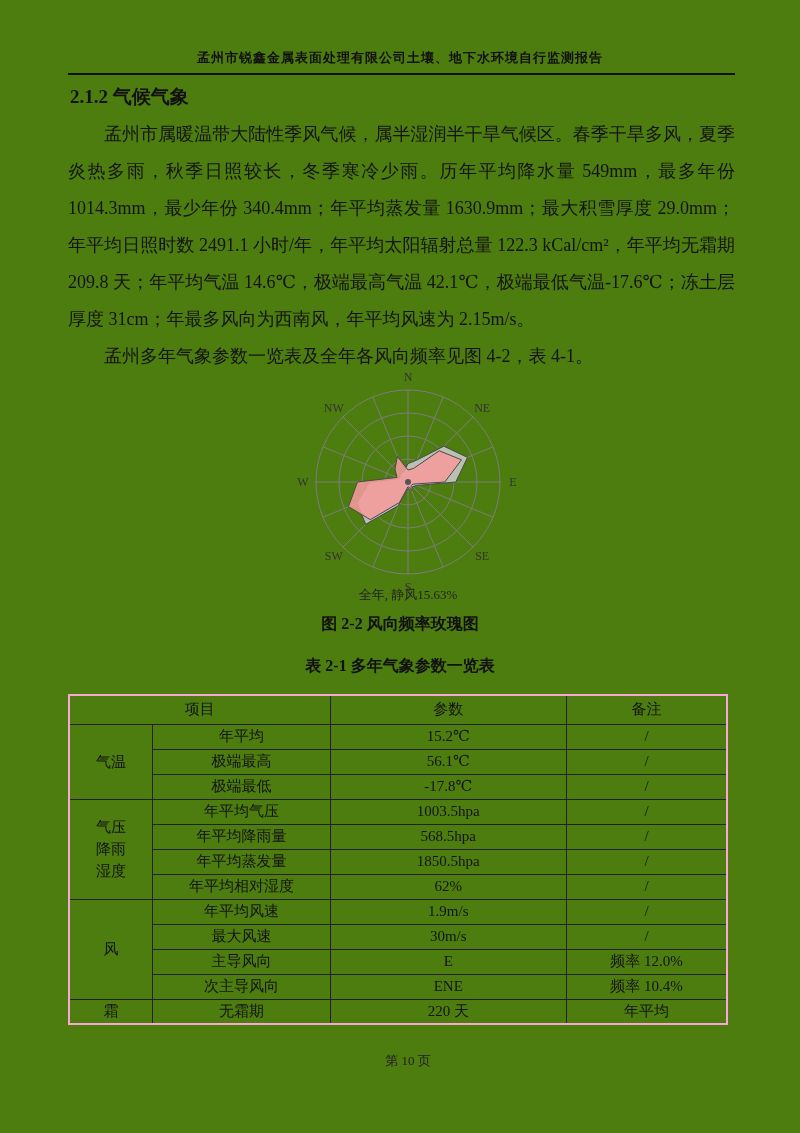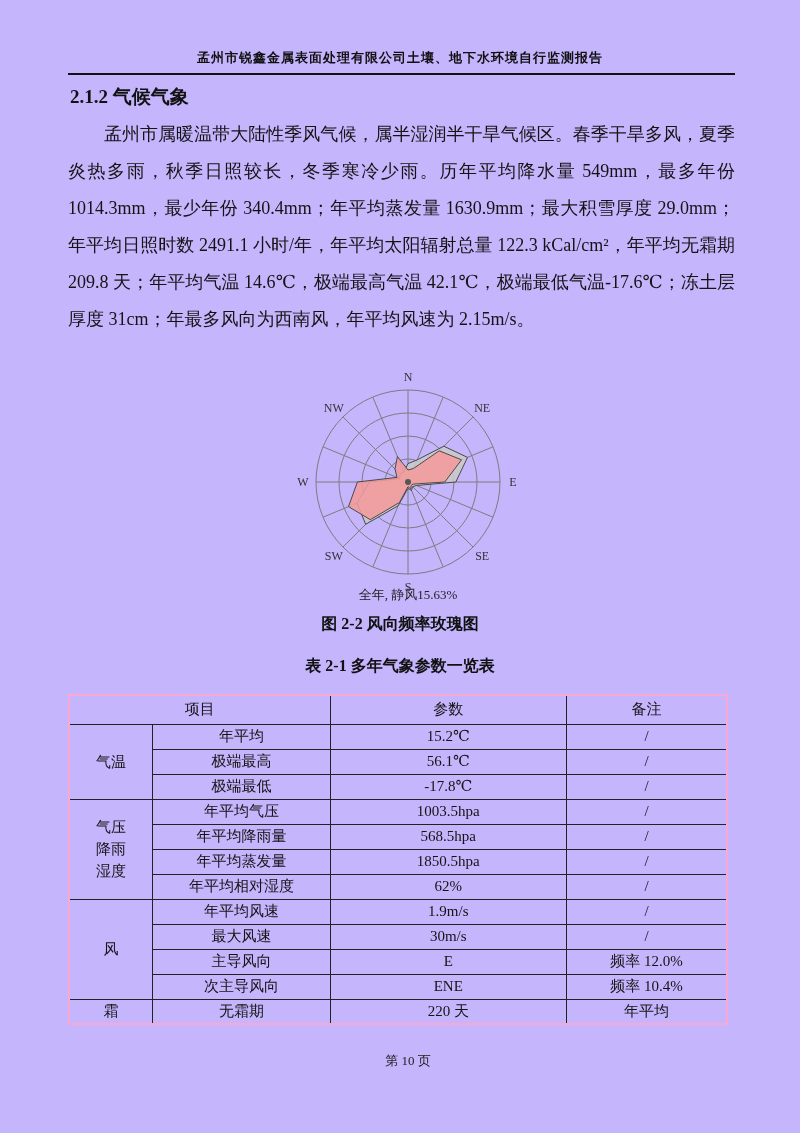"孟州市锐鑫金属表面处理有限公司土壤、地下水环境自行监测报告" .page { background: #c4b5fd -> #4d7c0f }
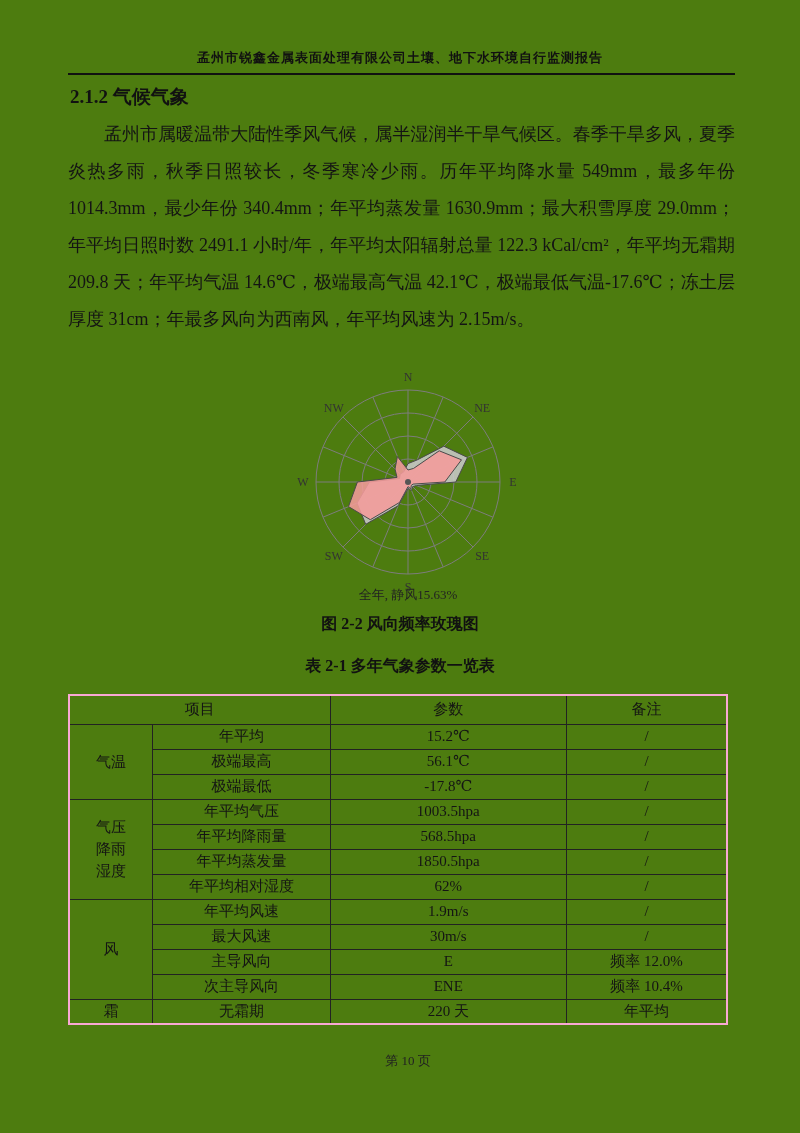"孟州多年气象参数一览表及全年各风向频率见图 4-2，表 4-1。" p.body-para { html: none -> <p>孟州多年气象参数一览表及全年各风向频率见图 4-2，表 4-1。</p> }
